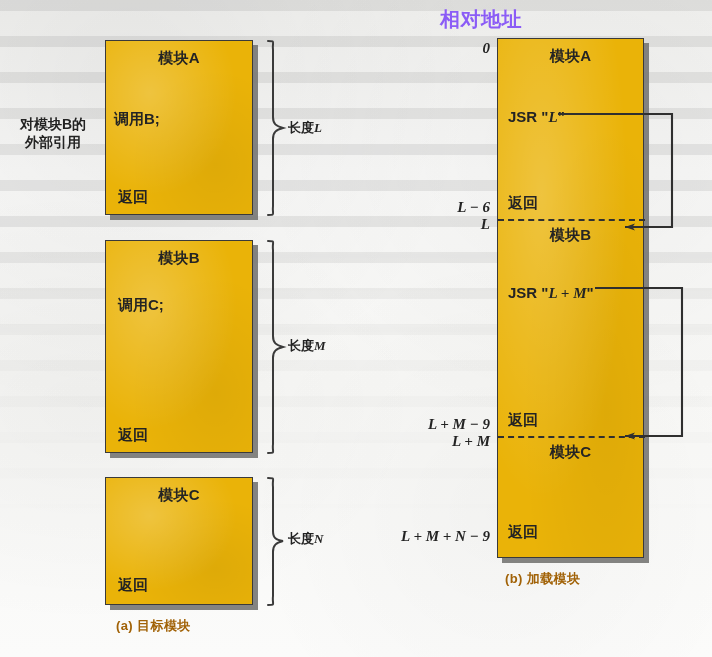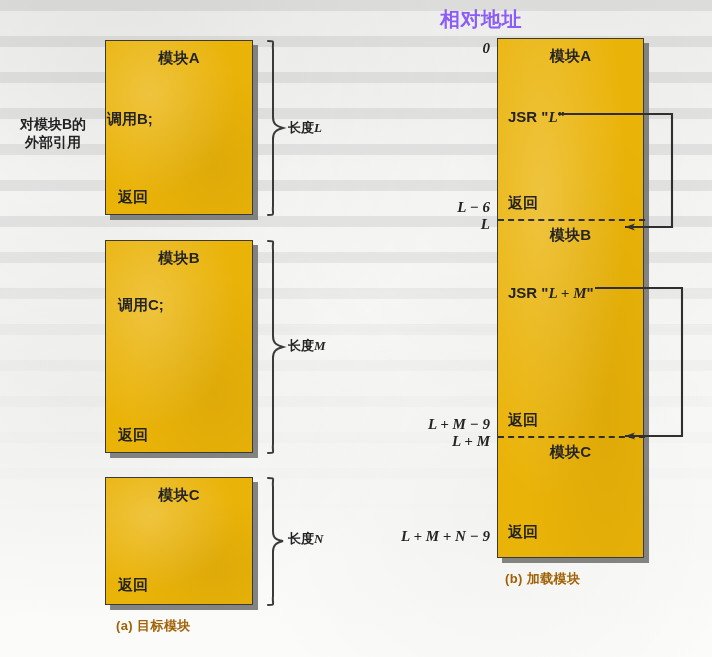"调用B;" div.box-line { left: 1px -> 8px }
